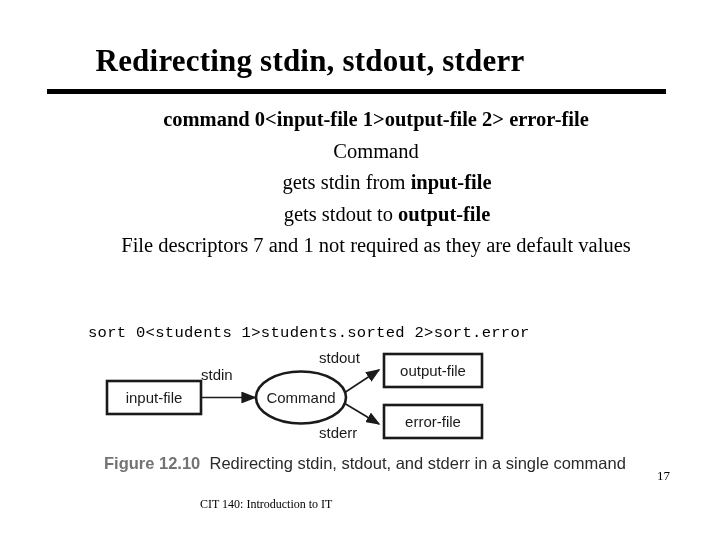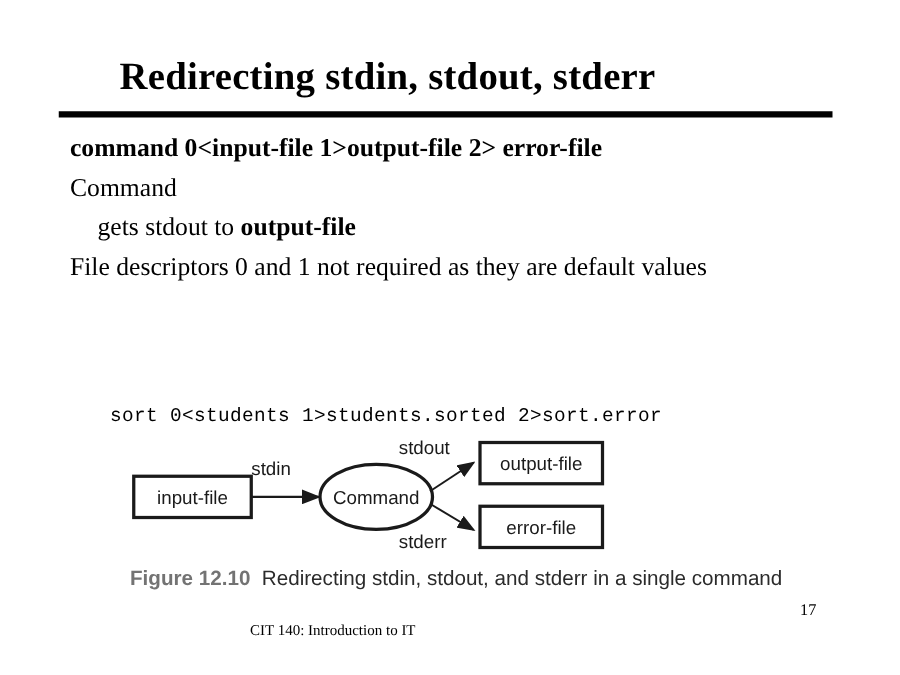"command 0<input-file 1>output-file 2>" .body-line { text-align: none -> center }
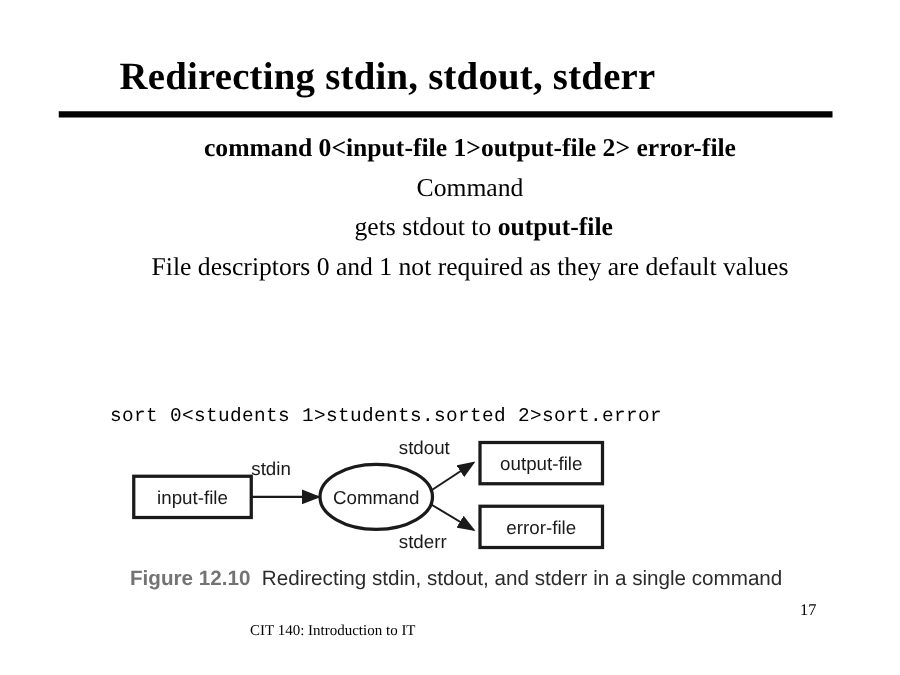"gets stdin from input-file" div.body-line { html: none -> <div><span>gets stdin from </span><b>input-file</b></div> }
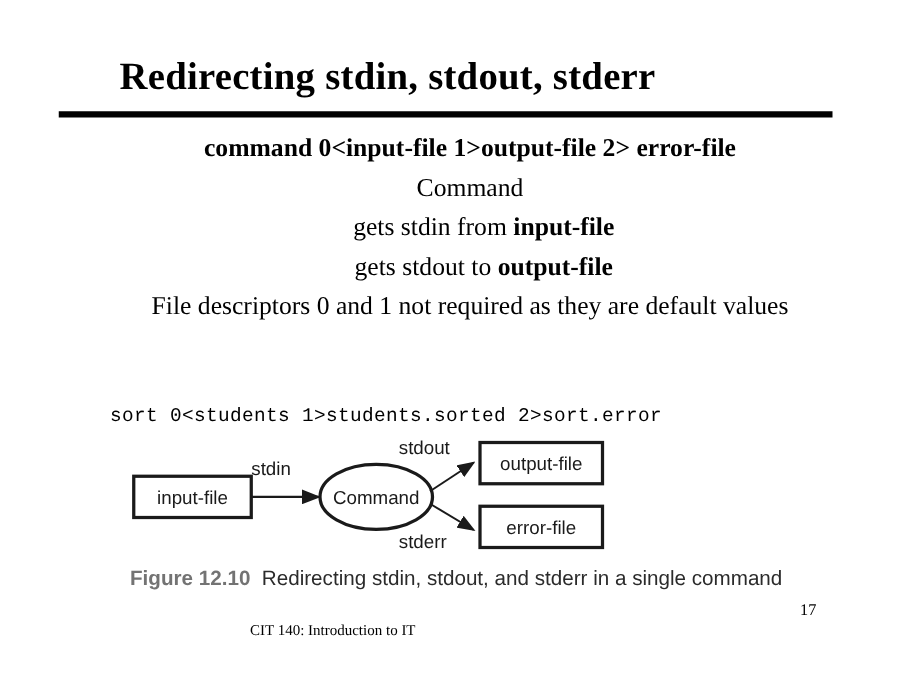"File descriptors 0 and 1" div.body-line { text: 0 -> 7 }
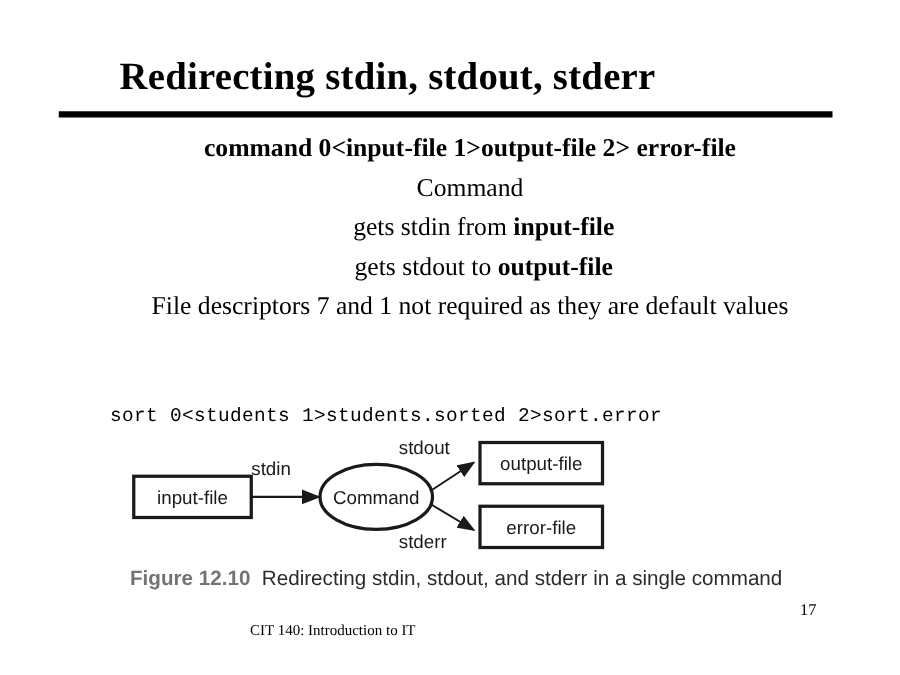"17" #footer-pagenum { text-align: left -> right; top: 480px -> 468px }
